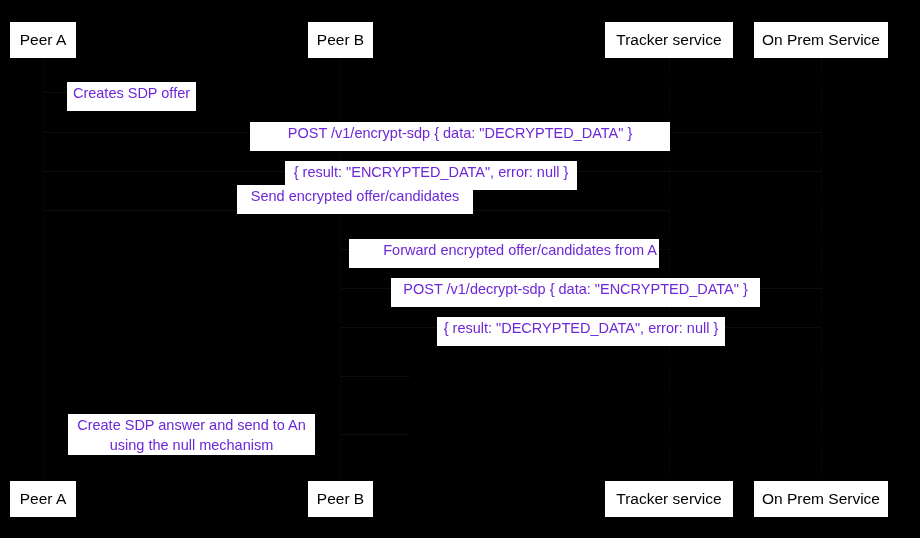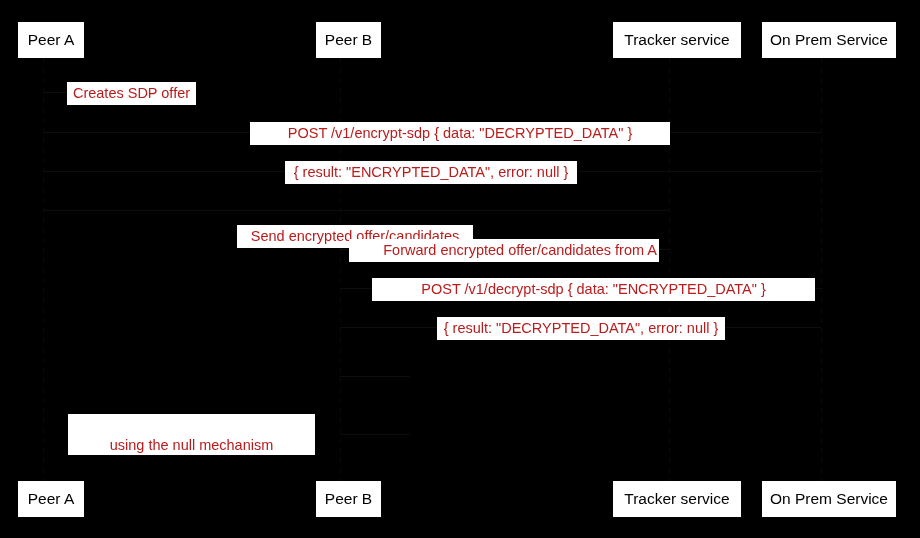"Peer A" .participant { margin-left: 8px -> none }
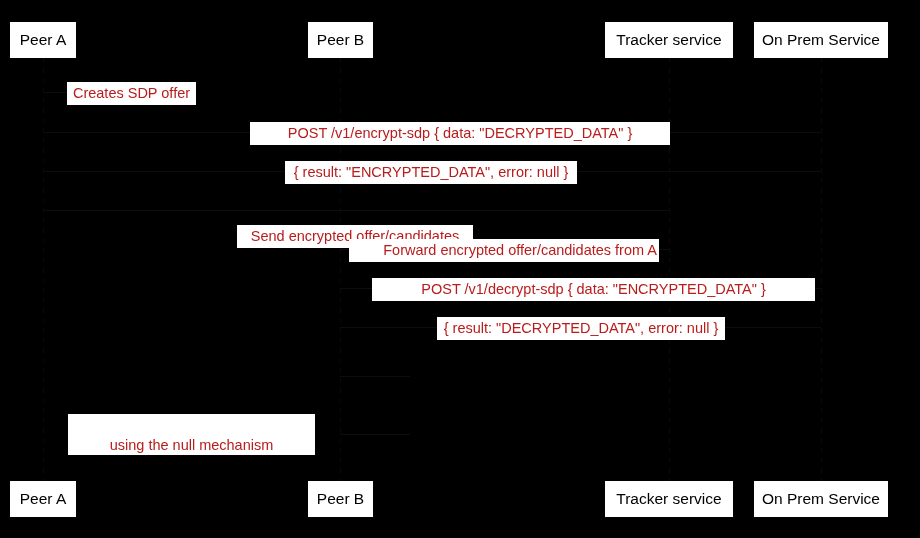"Creates SDP offer" .label { color: #b91c1c -> #6d28d9; padding: 1px 2px 1px 2px -> 1px 2px 7px 2px }
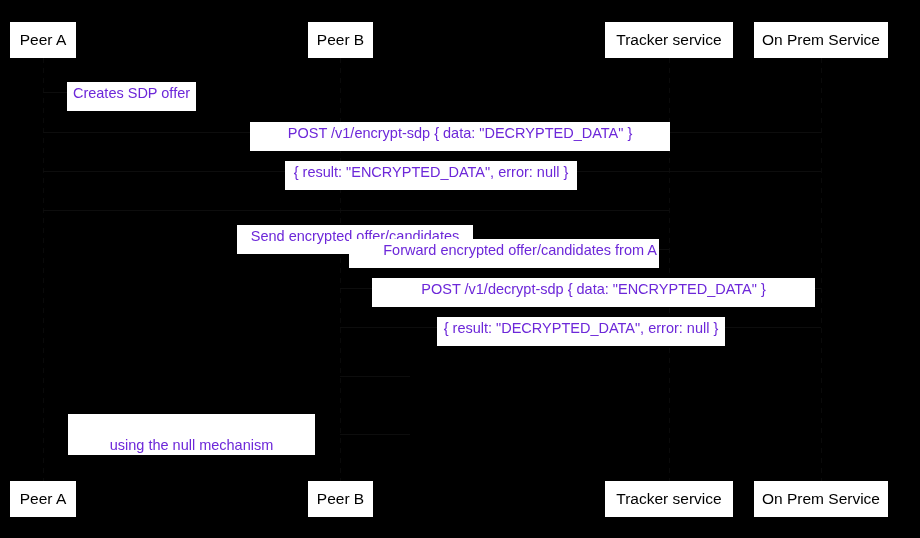"Send encrypted offer/candidates" div.label { margin-top: 40px -> none }
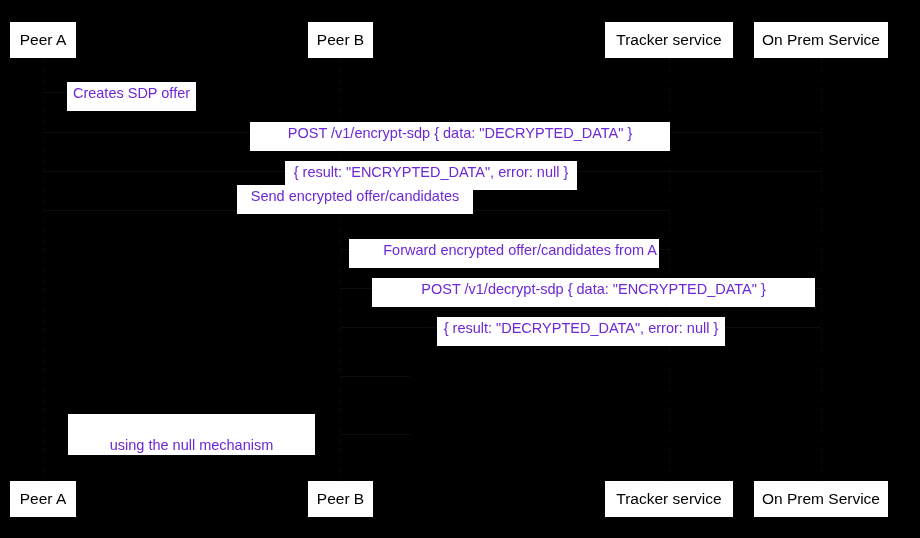"POST /v1/decrypt-sdp { data:" div.label { left: 372px -> 391px; width: 443px -> 369px }
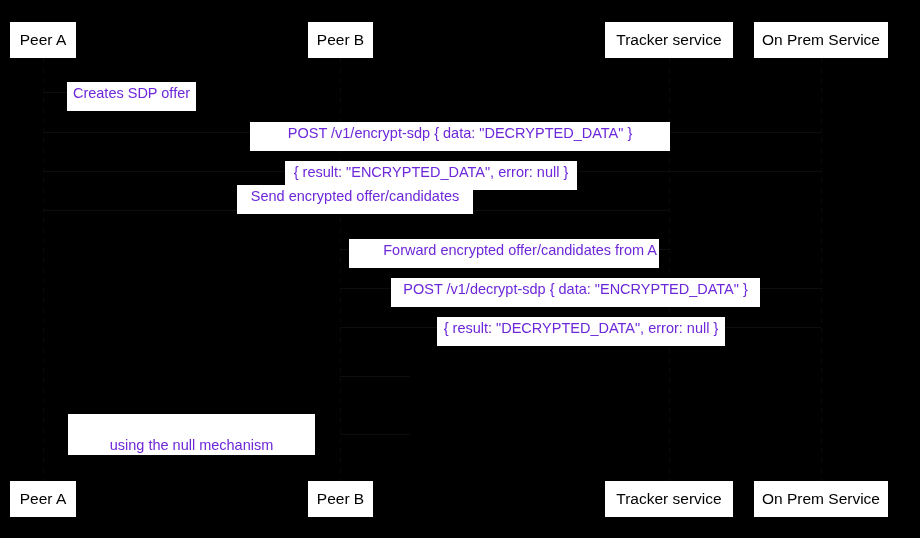"Create SDP answer and send" span { html: none -> <span>Create SDP answer and send to An</span> }
